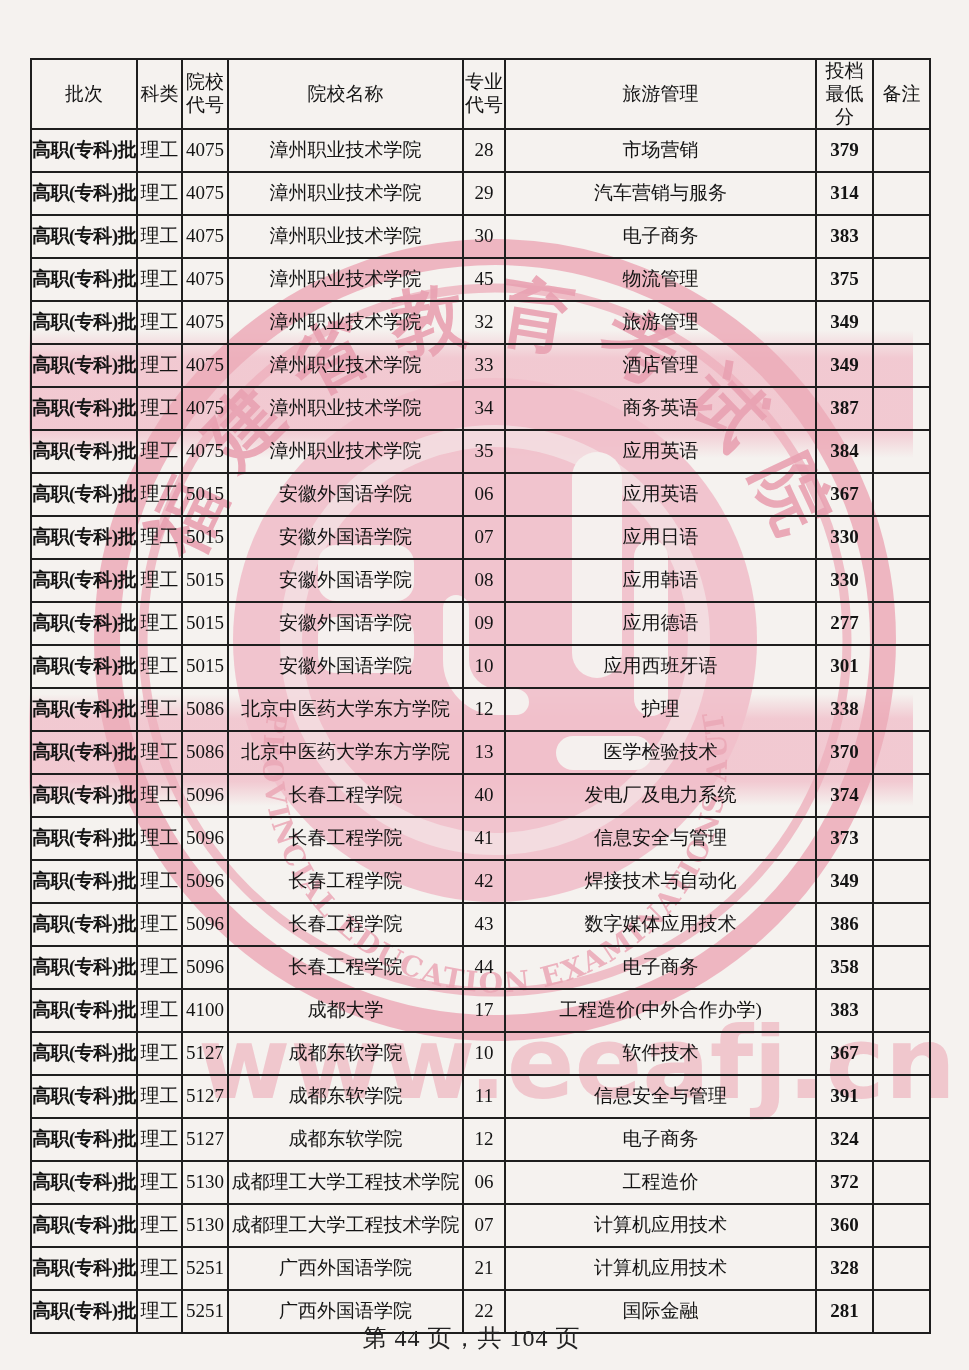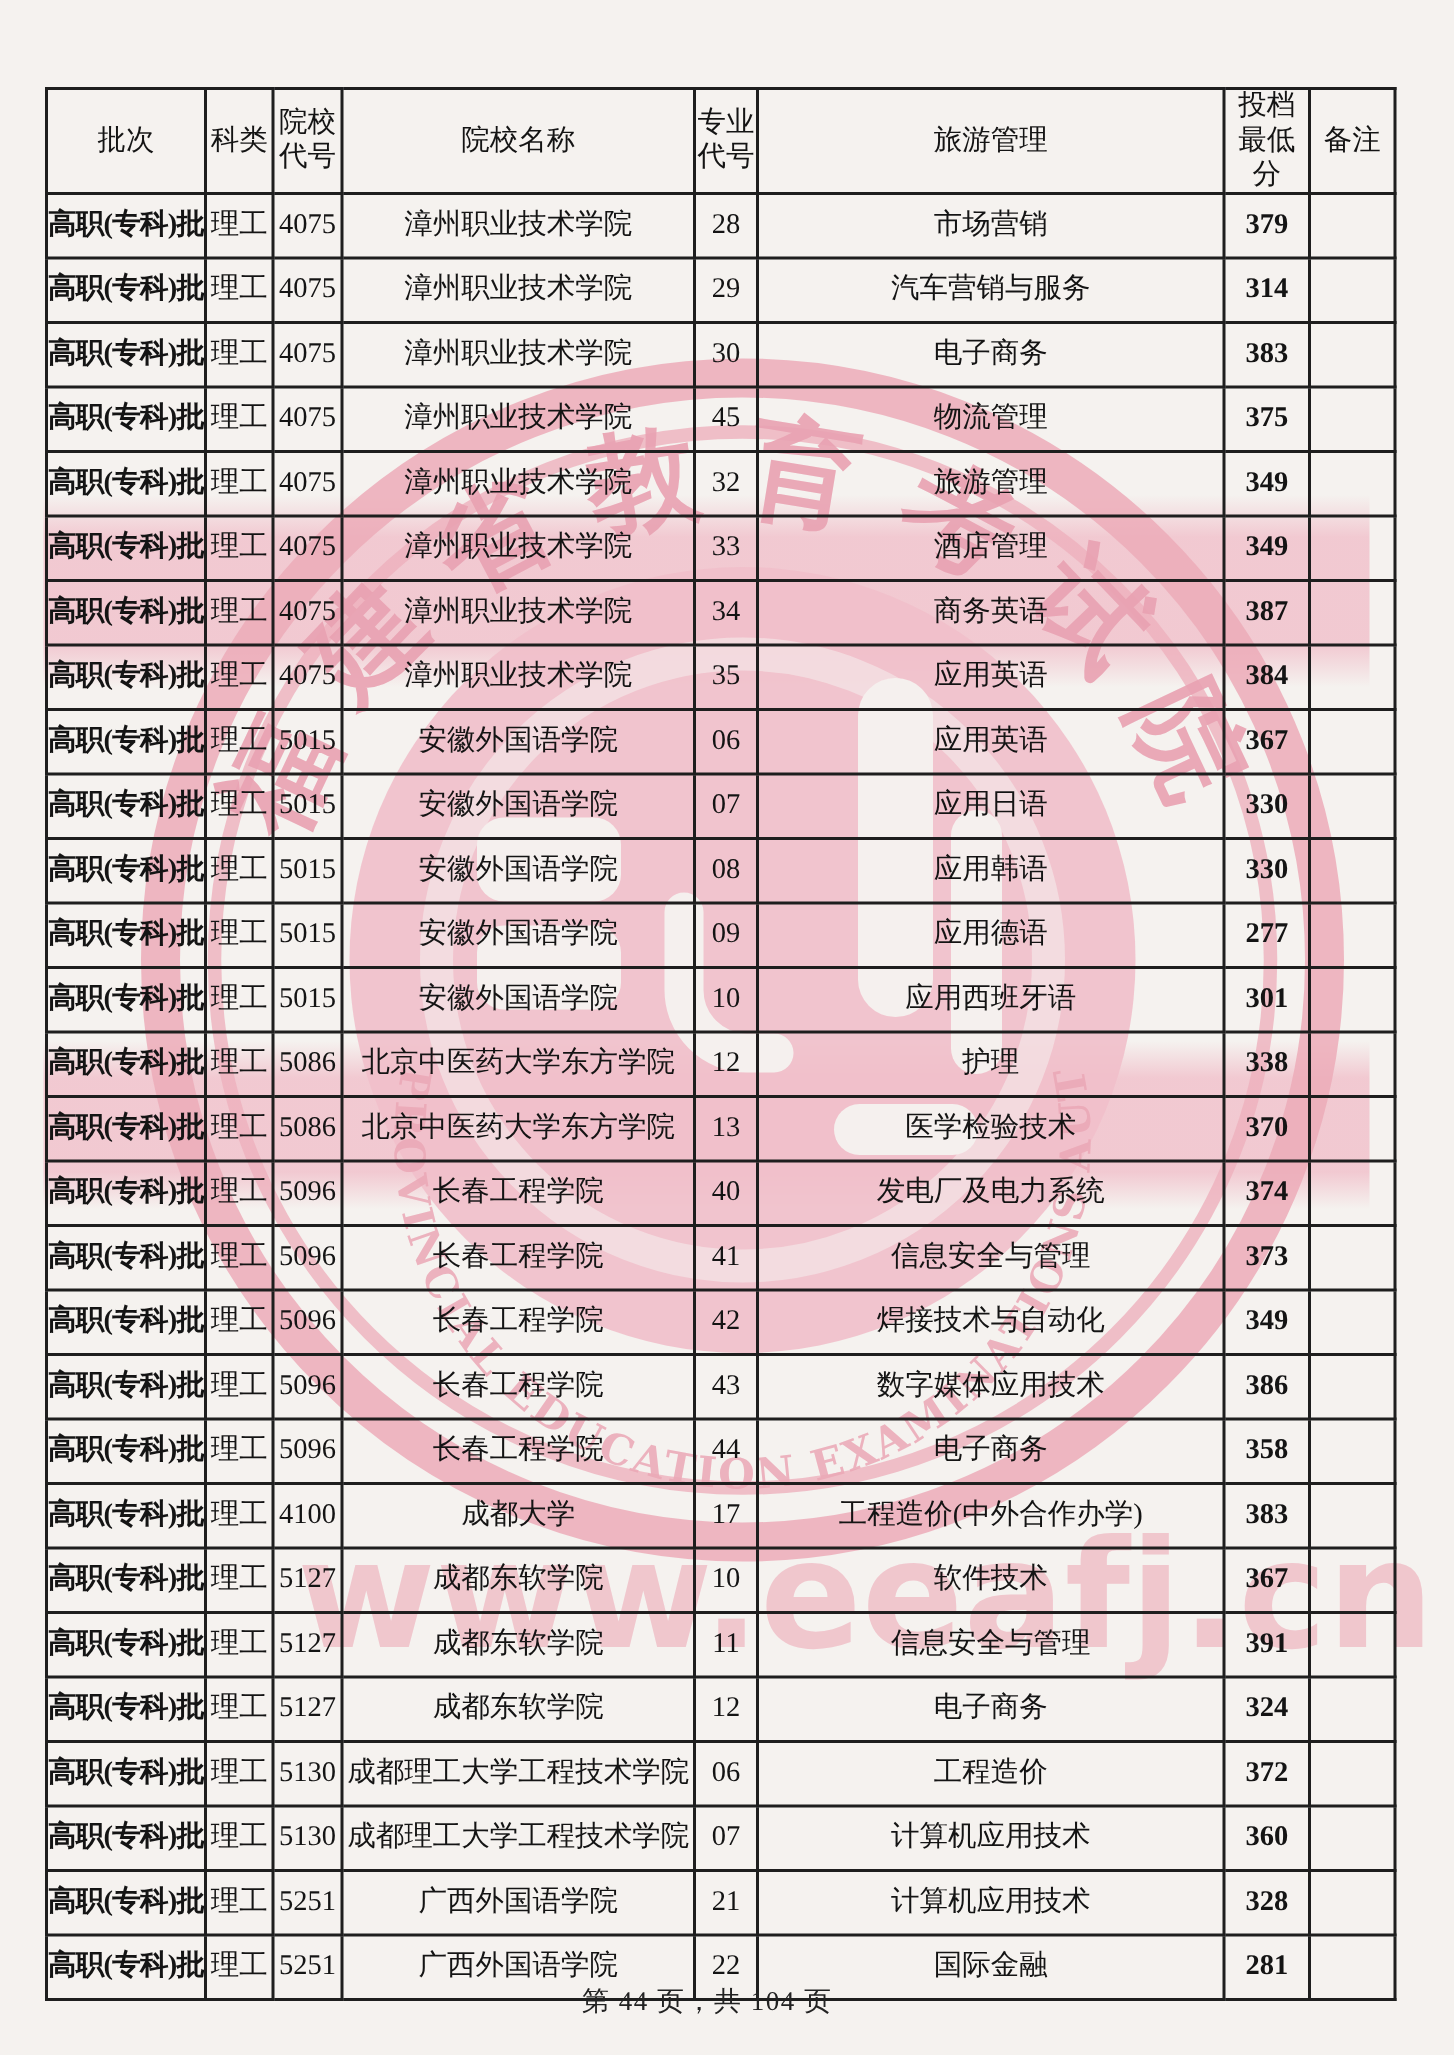"第 44 页，共 104 页" .footer { font-size: 18px -> 24px }
